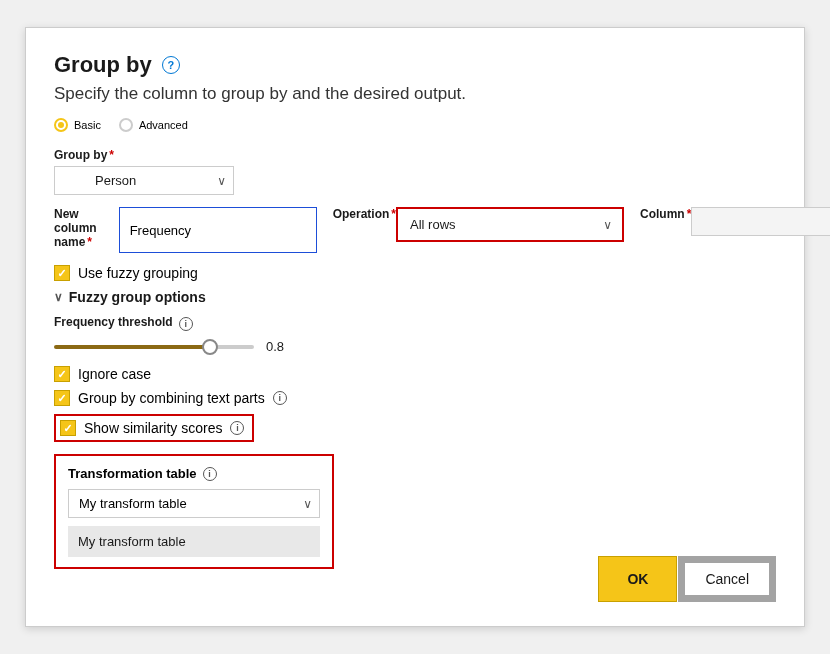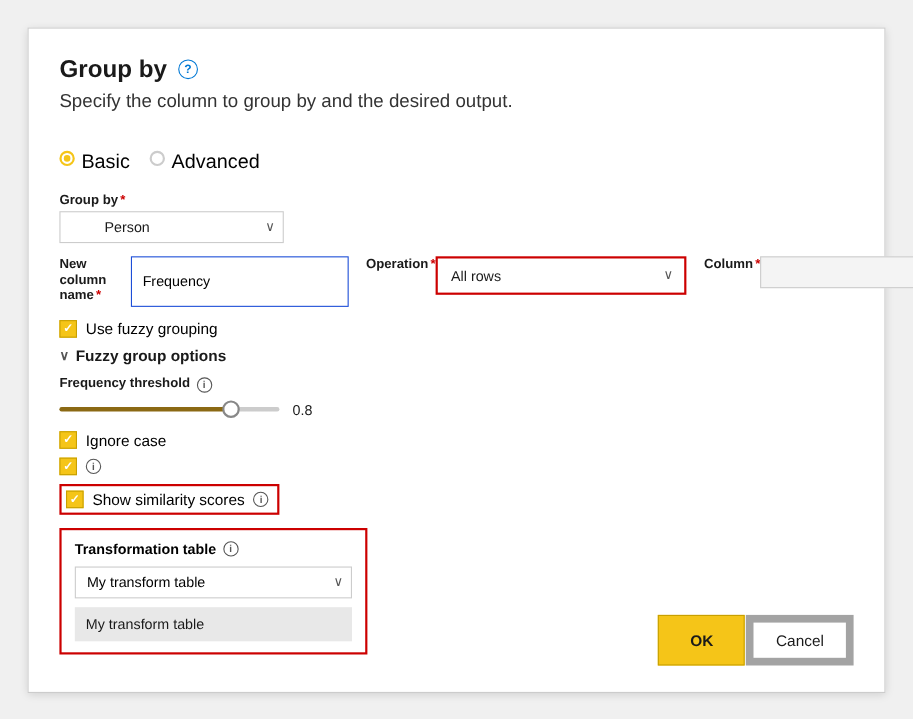"Basic" .radio-label { align-items: none -> center; font-size: 18px -> 11px; margin-top: 21px -> none }
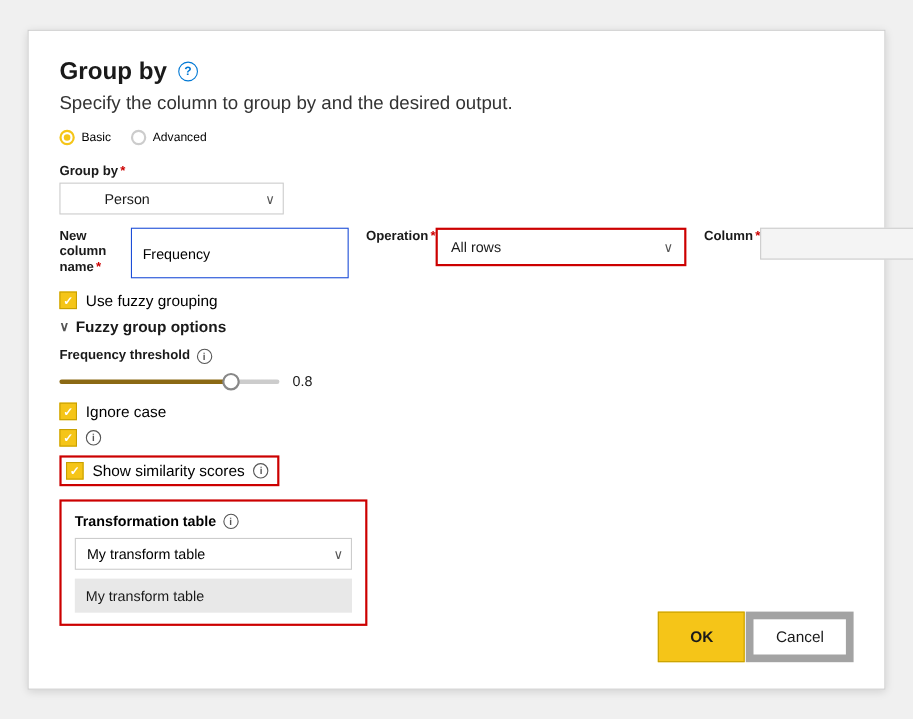"Person" .group-by-select .select-box { width: 204px -> 180px }
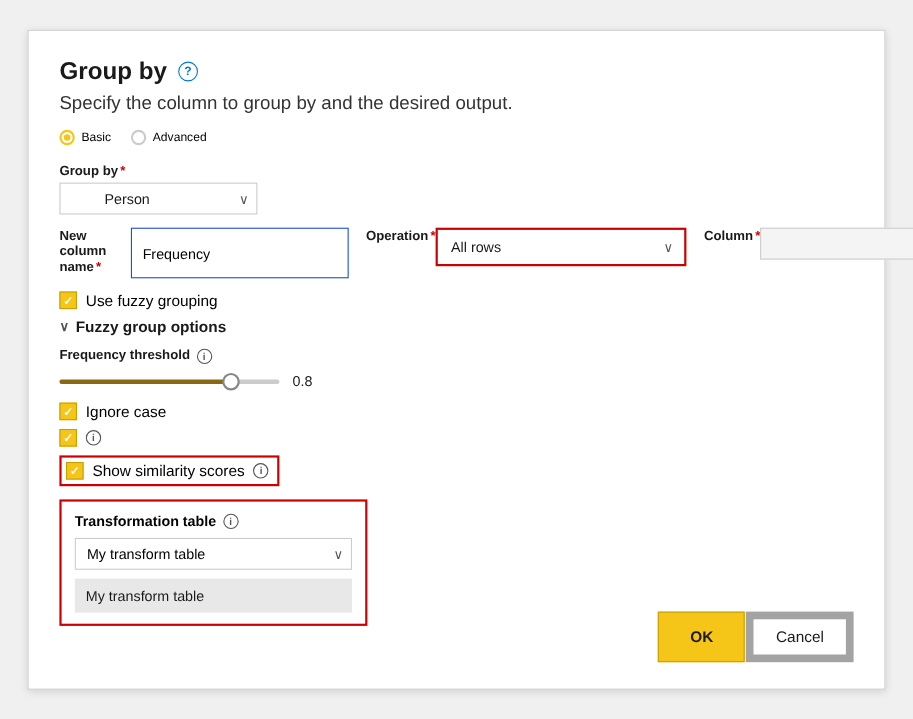"Group by combining text parts" span { html: none -> <span>Group by combining text parts</span> }
